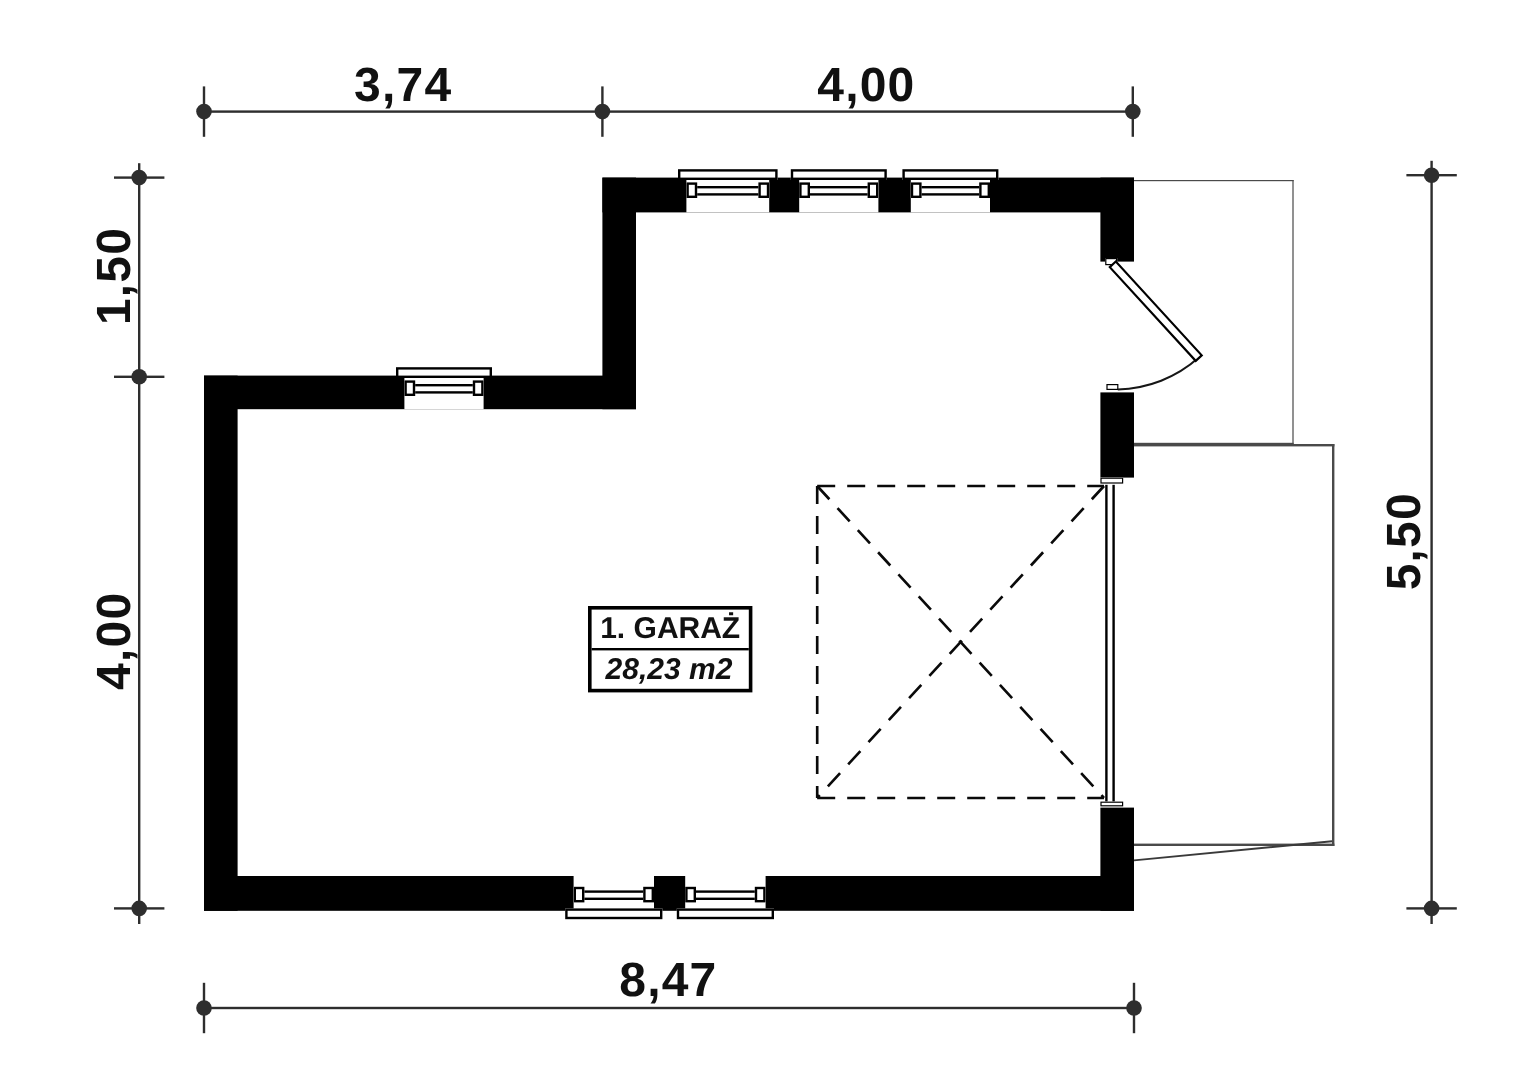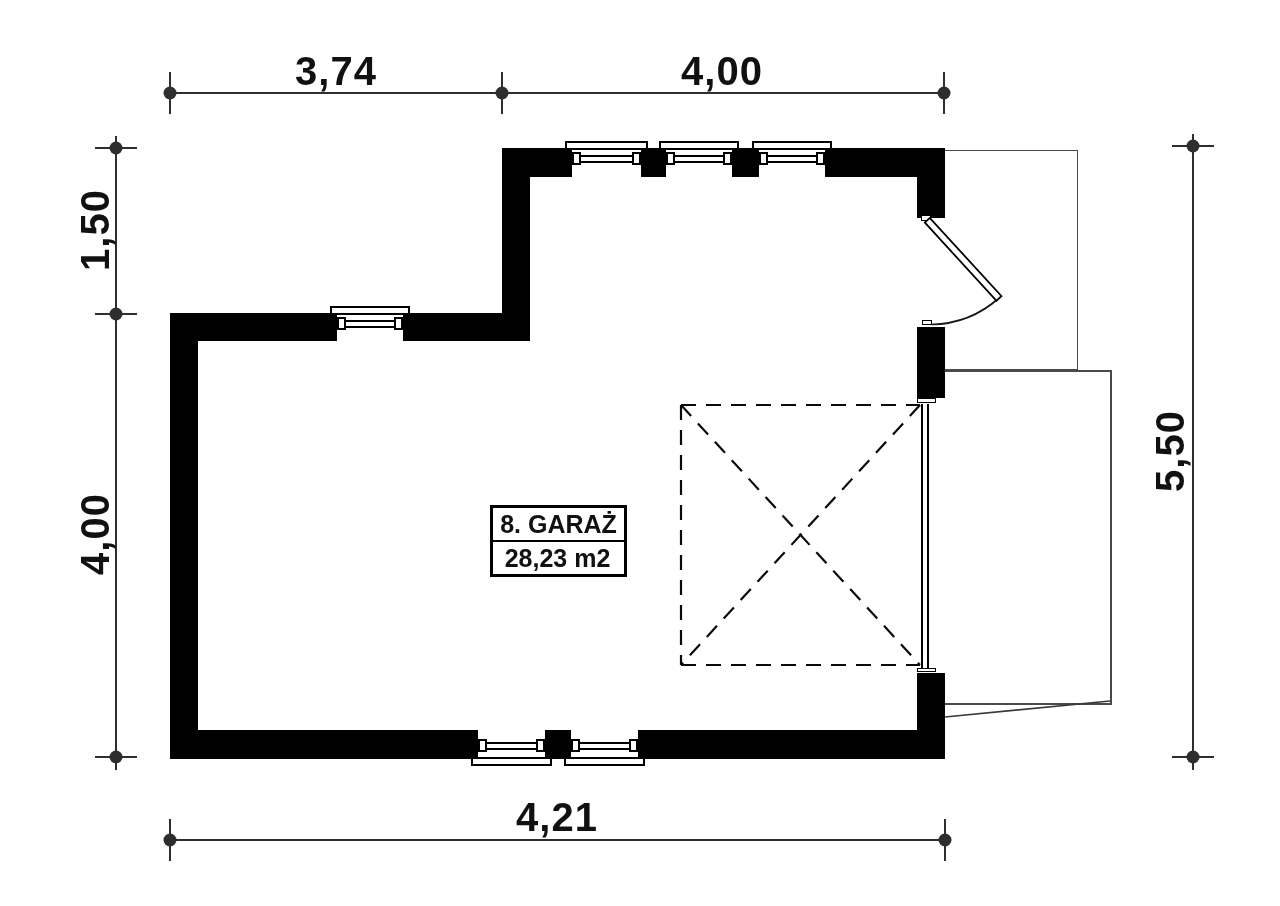"8. GARAŻ" div.row1 { text: 8 -> 1 }
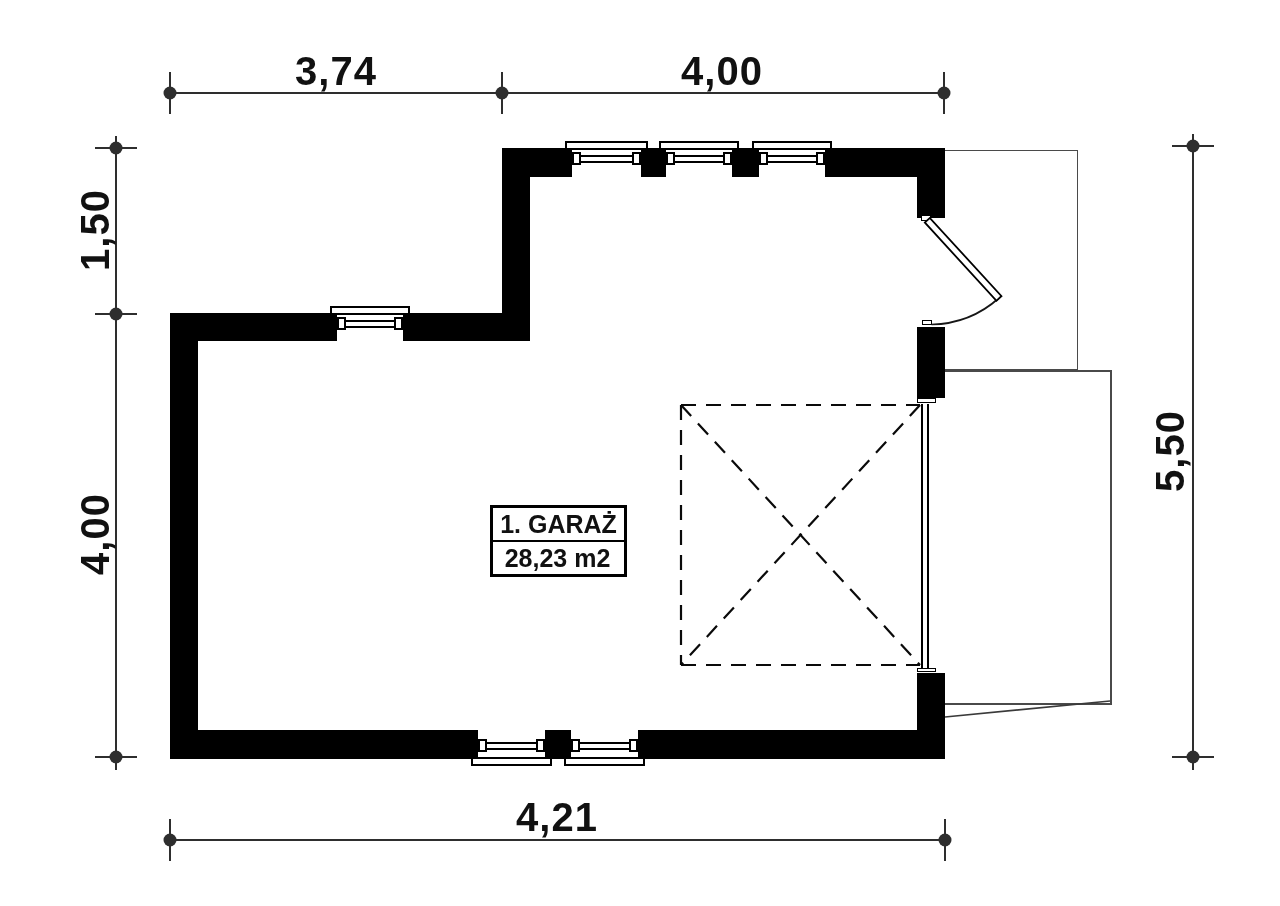"28,23 m2" .roombox .row2 { font-style: none -> italic }
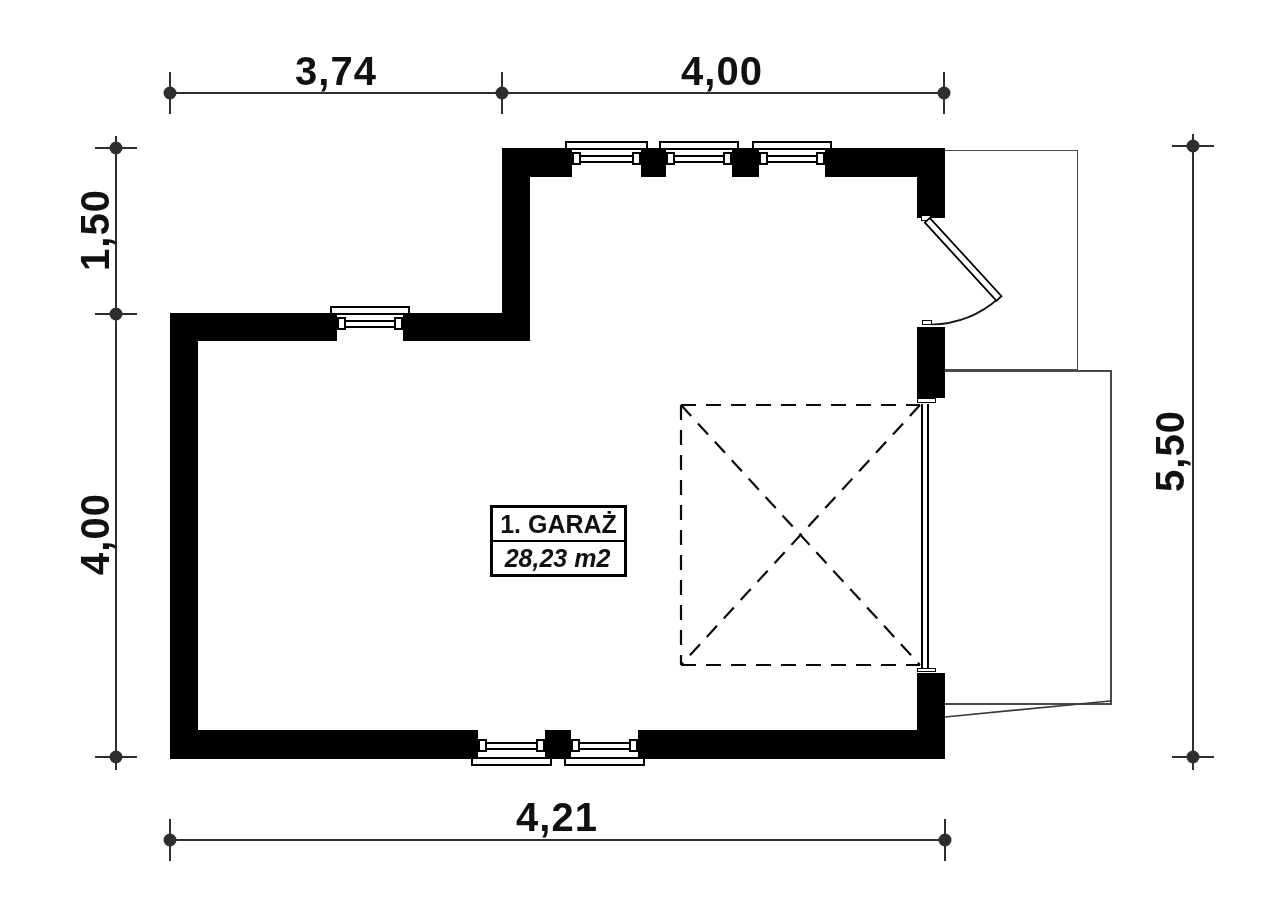"4,21" div.dimtext { text: 4,21 -> 8,47 }
